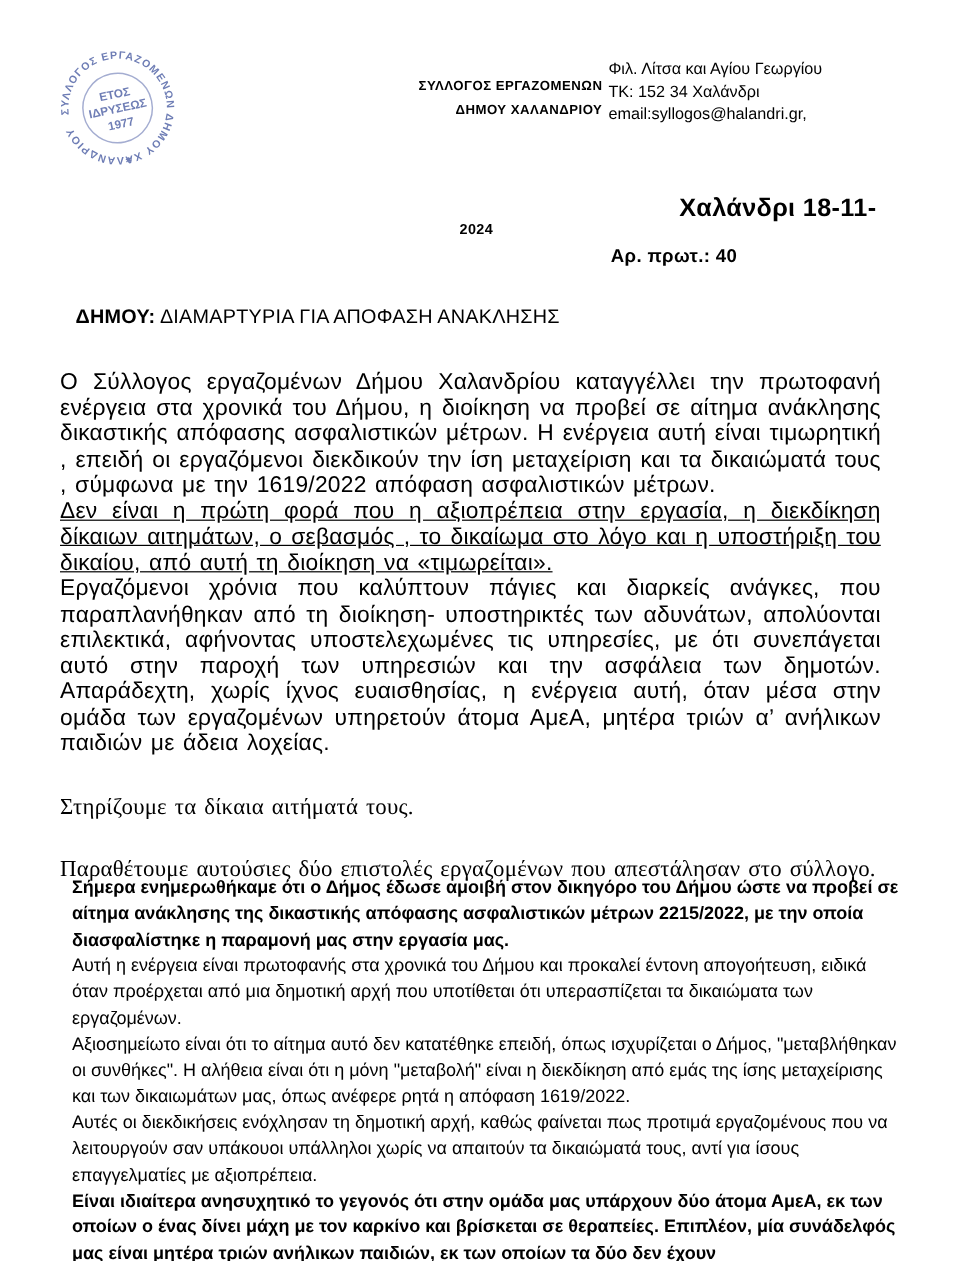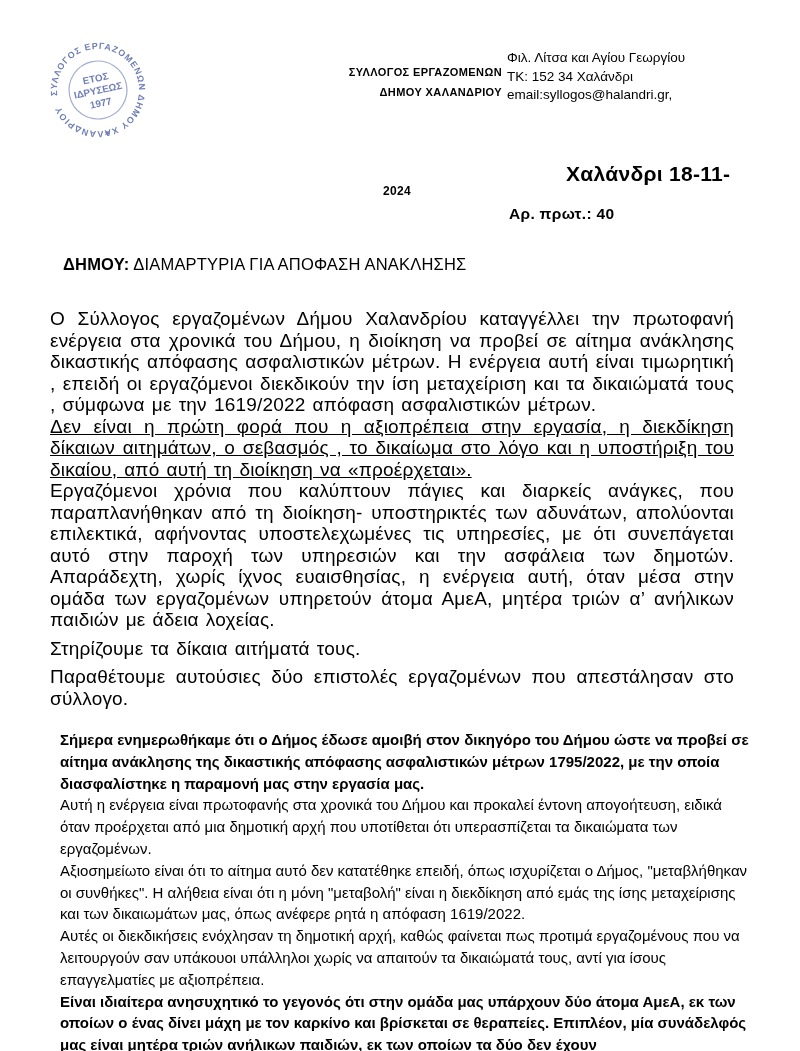"Δεν είναι η πρώτη φορά" p.underlined { text: προέρχεται -> τιμωρείται }
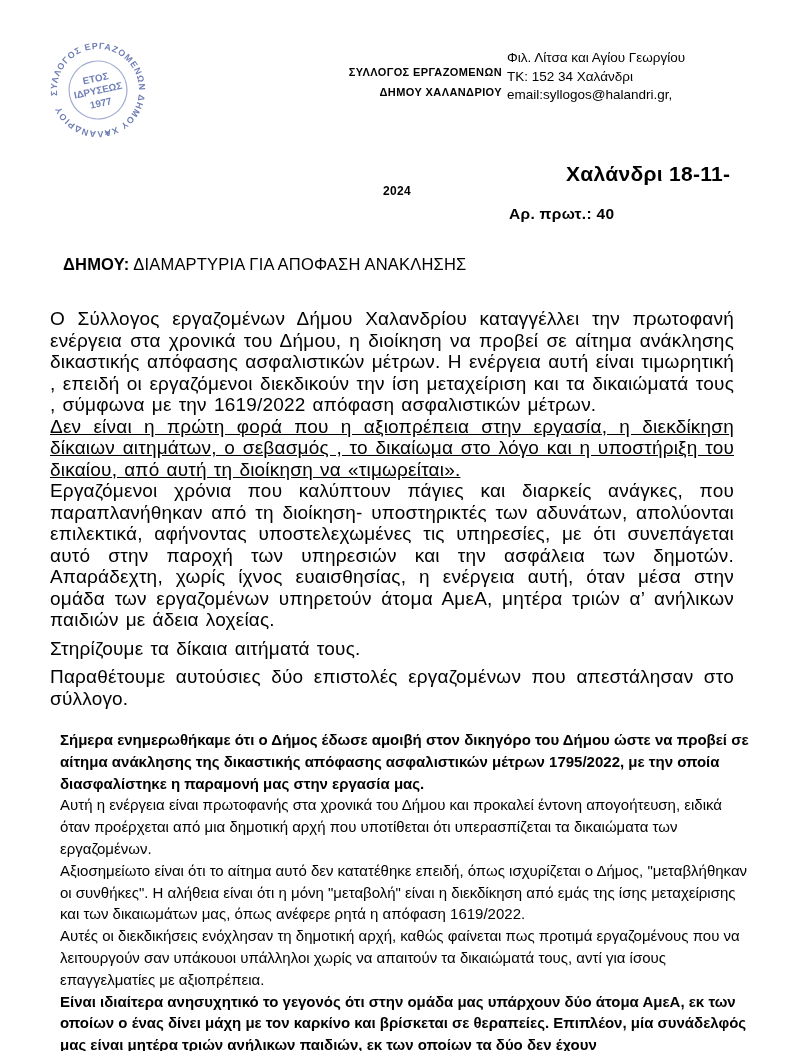"Στηρίζουμε τα δίκαια αιτήματά τους." .body1 p.gap { font-family: none -> Liberation Serif, serif; margin-top: 7px -> 31px }
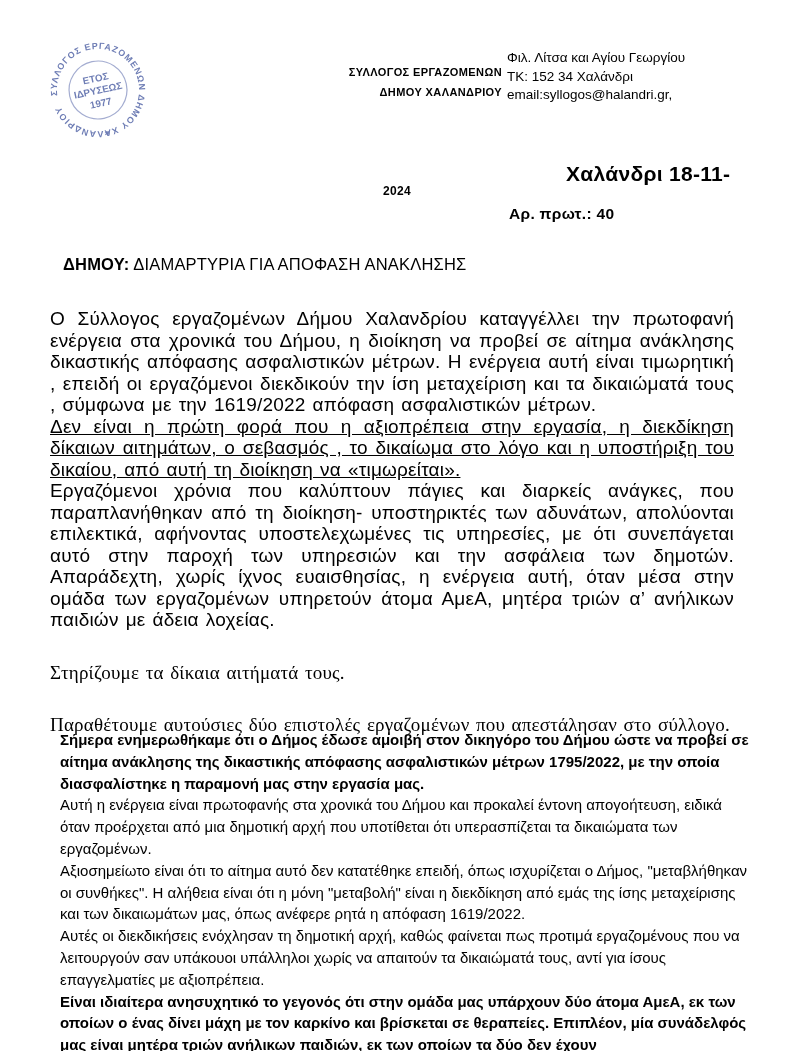"Σήμερα ενημερωθήκαμε ότι ο Δήμος" p.bold { text: 1795/2022 -> 2215/2022 }
